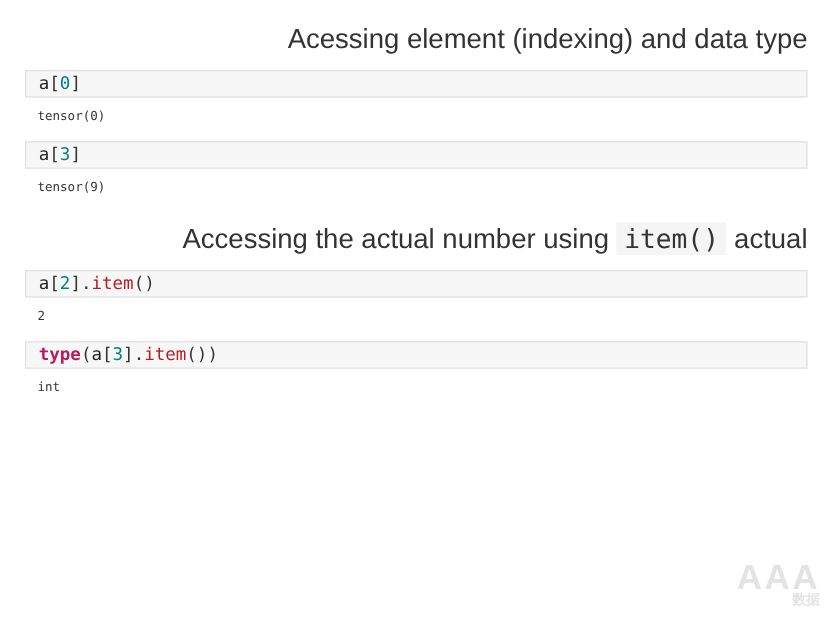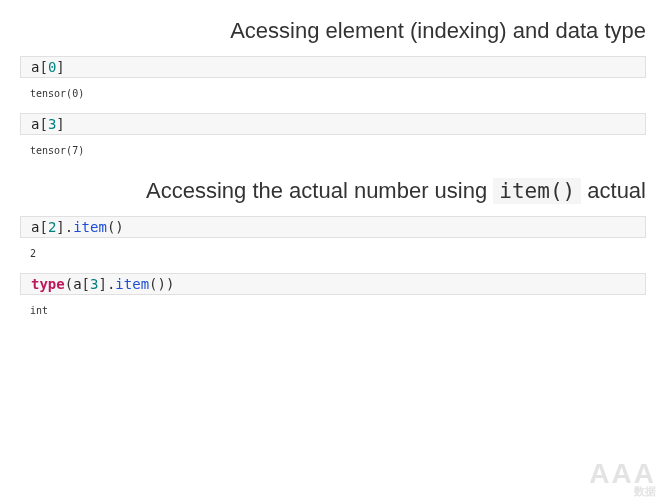"tensor(7)" div.output-cell { text: 7 -> 9 }
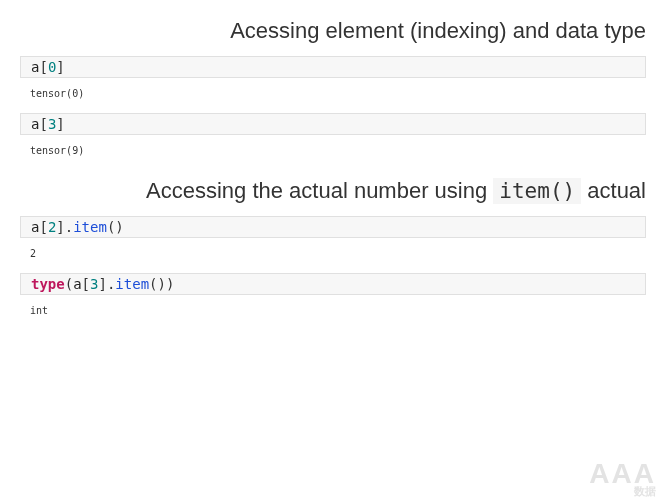"item" .tok-func { color: #1d4ed8 -> #b91c1c }
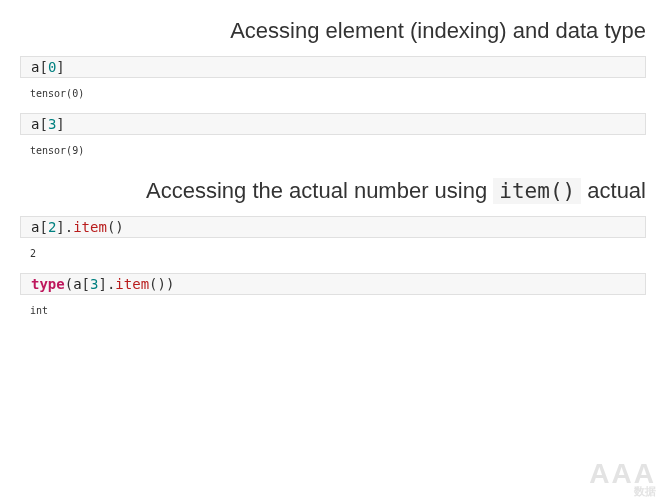"AAA" .watermark { bottom: 2px -> 14px }
